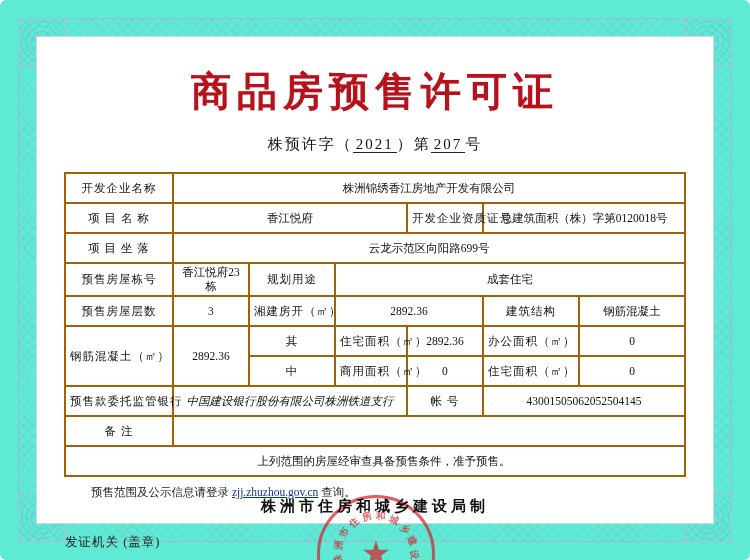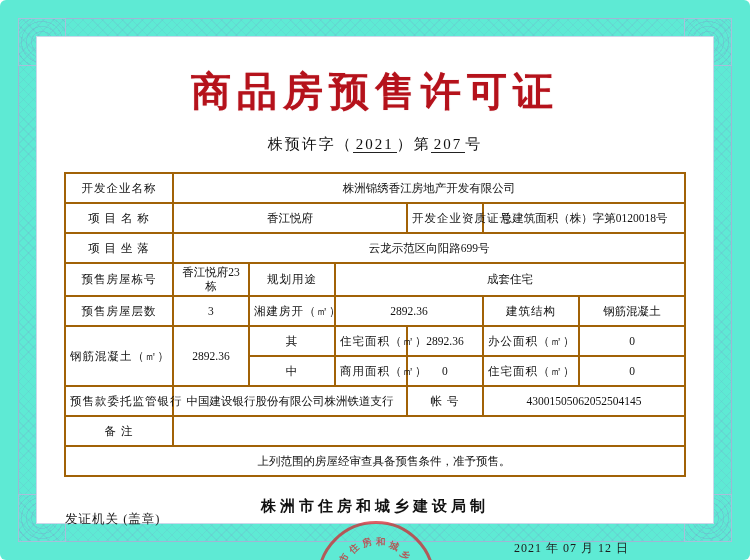"中国建设银行股份有限公司株洲铁道支行" td.val-left { font-style: none -> italic }
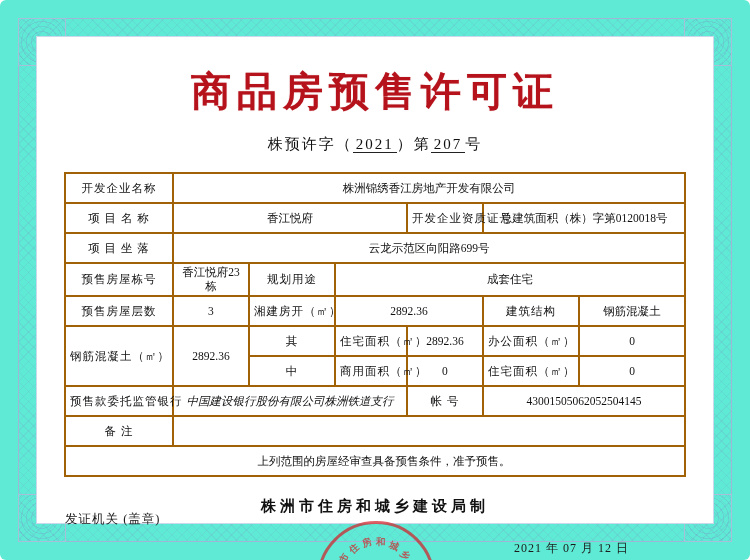"预售范围及公示信息请登录 zjj.zhuzhou.gov.cn 查询。" div.inquiry { html: none -> <div> <span>预售范围及公示信息请登录 </span><span>zjj.zhuzhou.gov.cn</span><span> 查询。</span> </div> }
